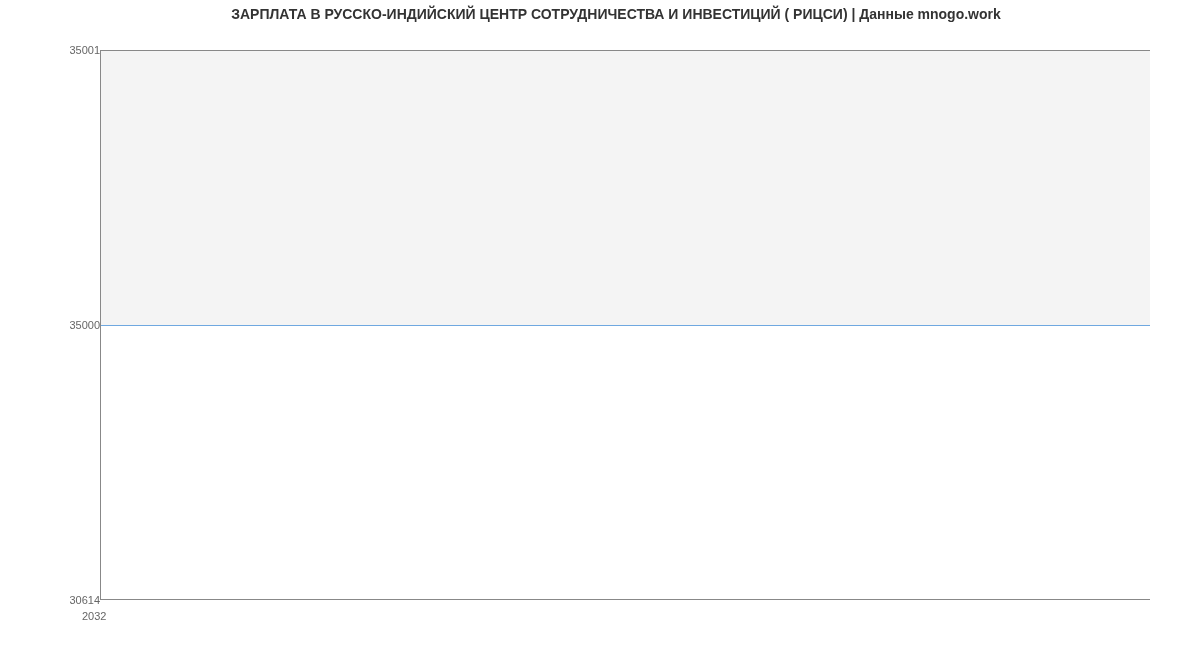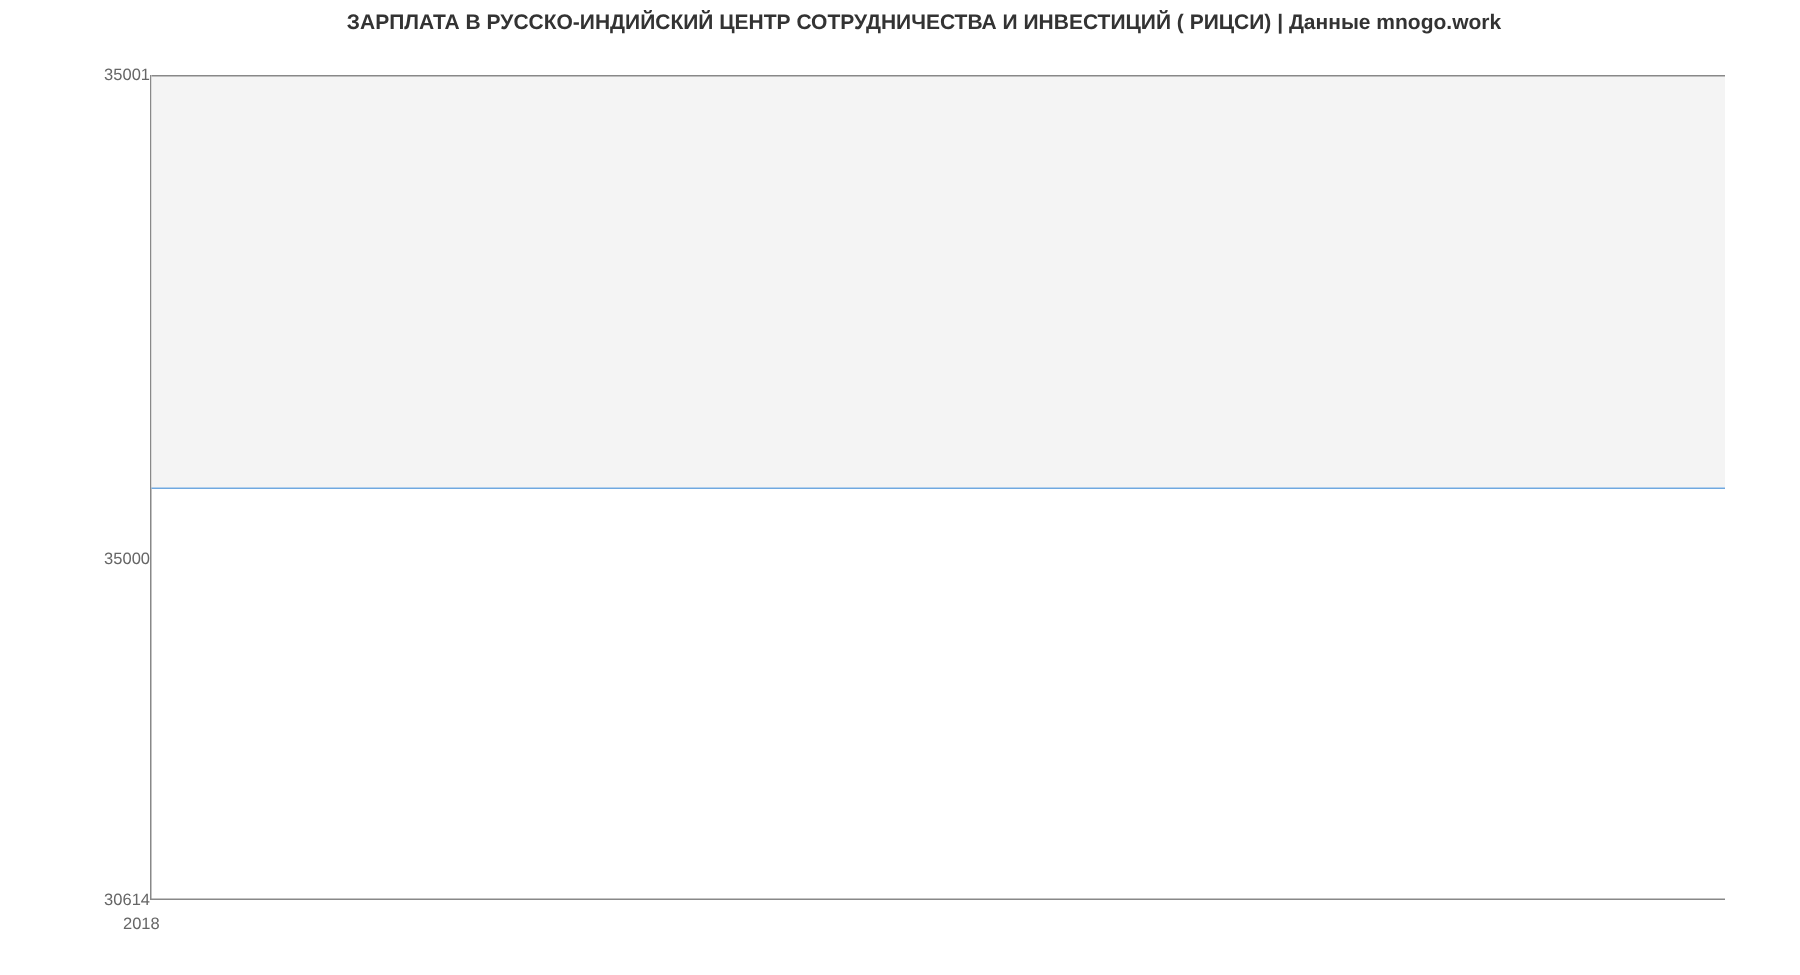"35000" .ylabel.mid { margin-top: 48px -> none }
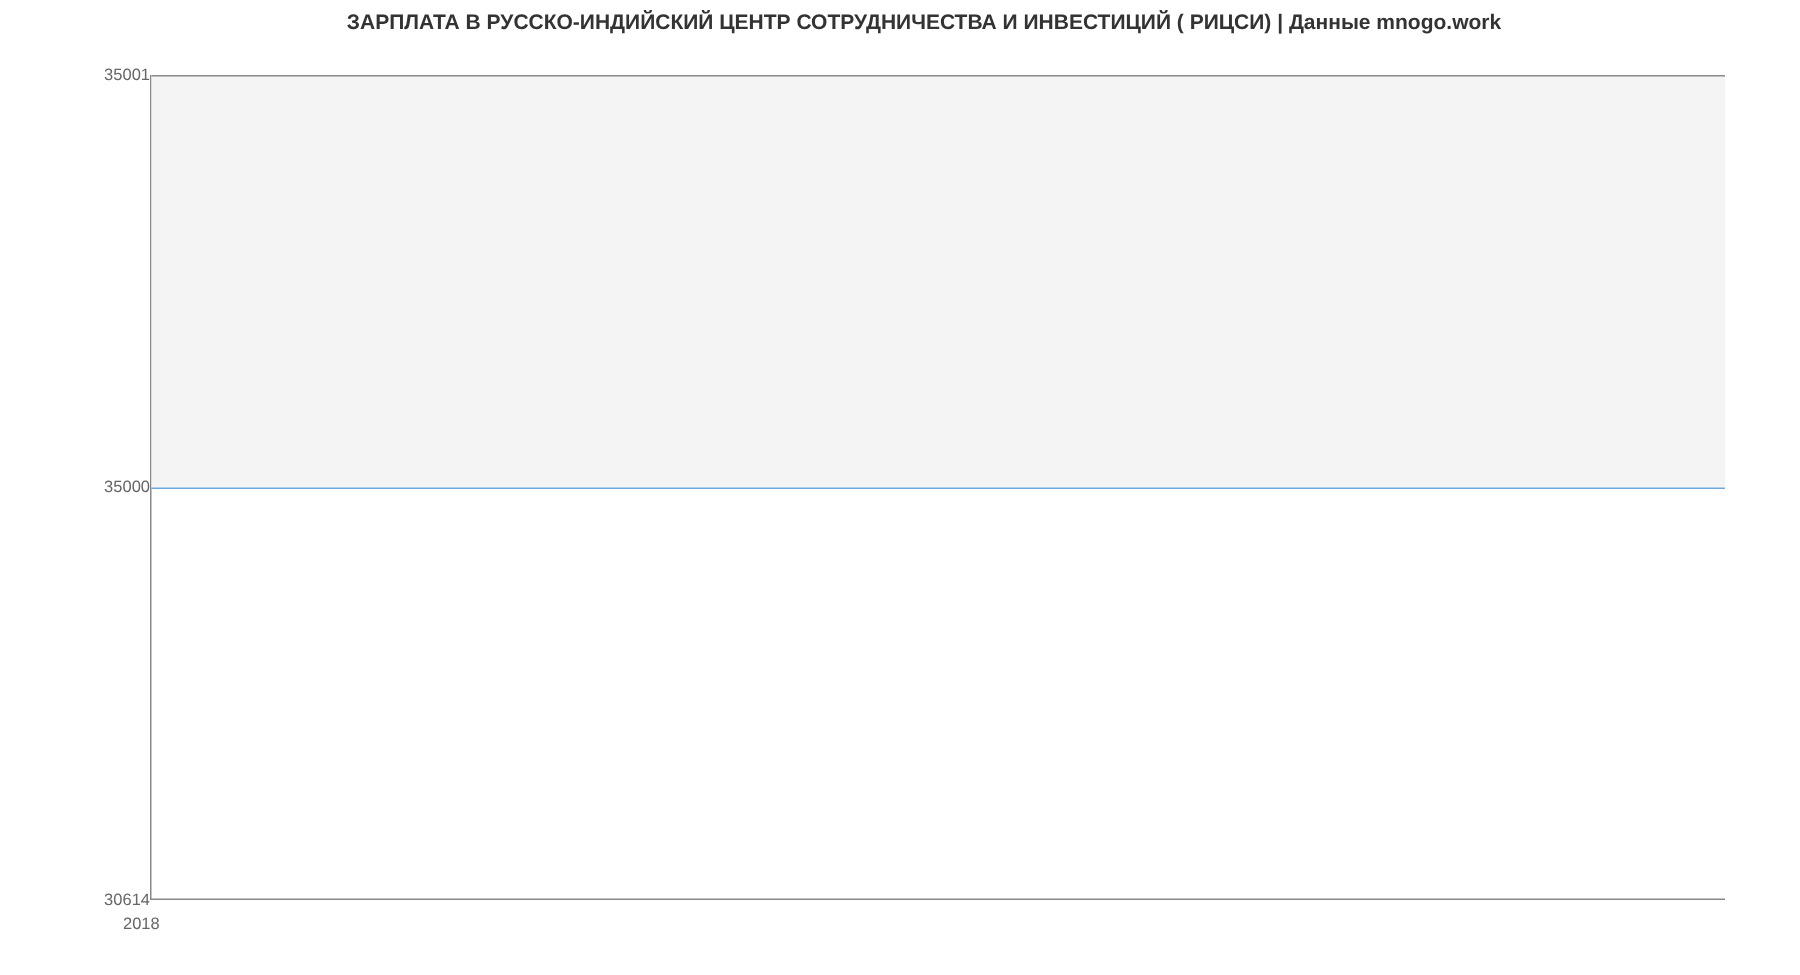"2018" div.xlabel { text: 2018 -> 2032 }
